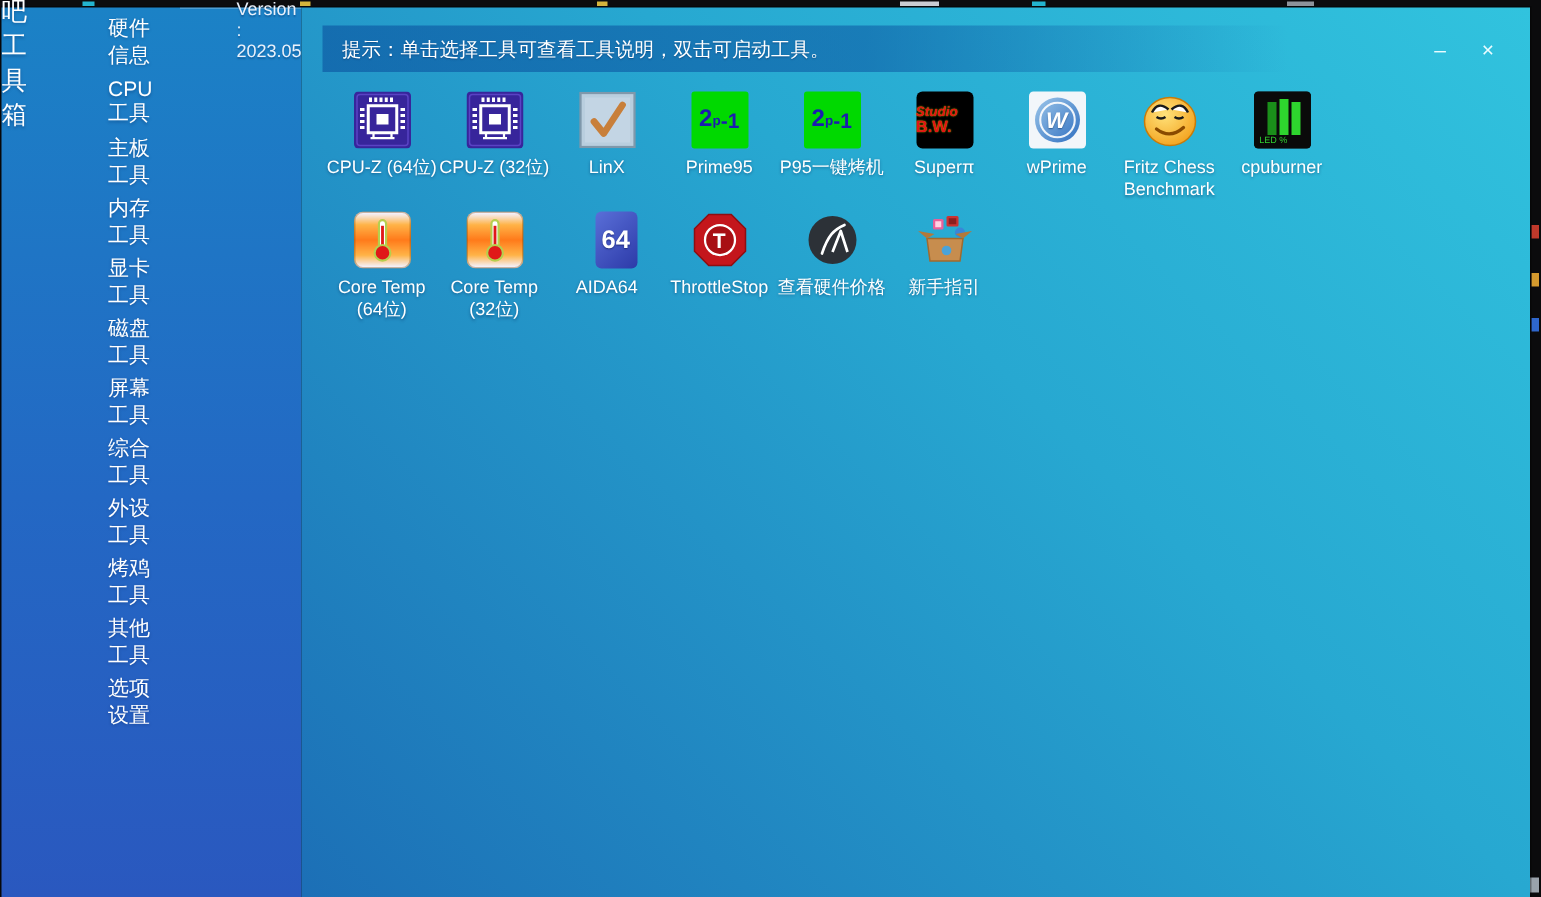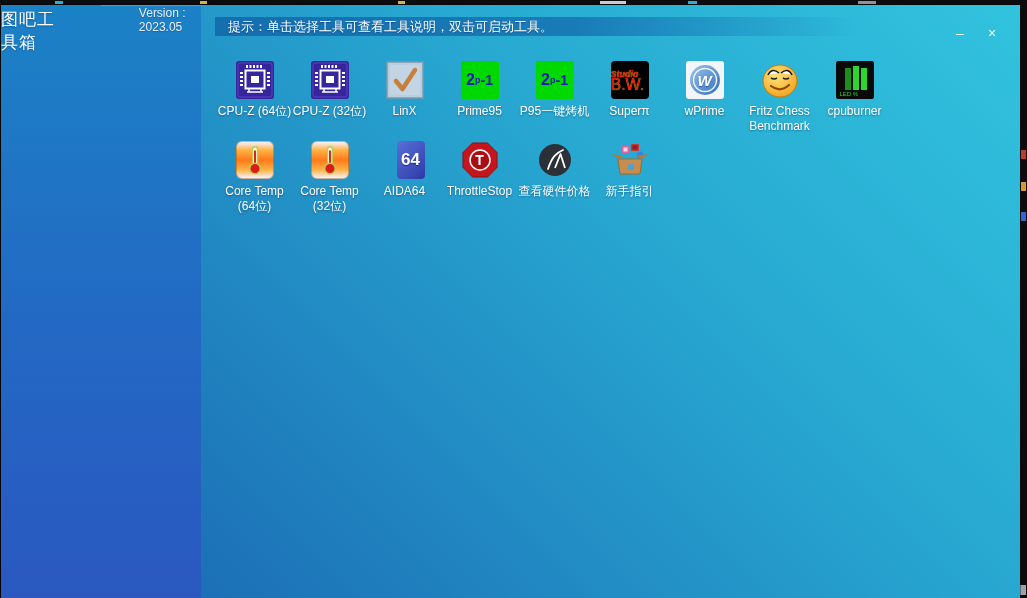"硬件信息" div.sb-menu { html: none -> <div> <div>硬件信息</div> <div>CPU工具</div> <div>主板工具</div> <div>内存工具</div> <div>显卡工具</div> <div>磁盘工具</div> <div>屏幕工具</div> <div>综合工具</div> <div>外设工具</div> <div>烤鸡工具</div> <div>其他工具</div> <div>选项设置</div> </div> }
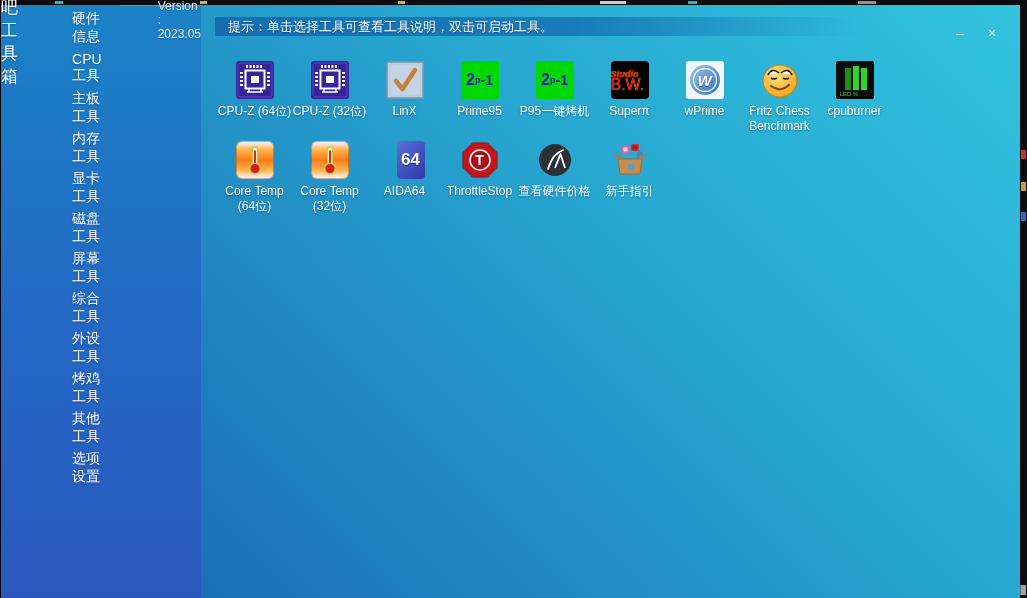"提示：单击选择工具可查看工具说明，双击可启动工具。" .tipbar { height: 19px -> 31px }
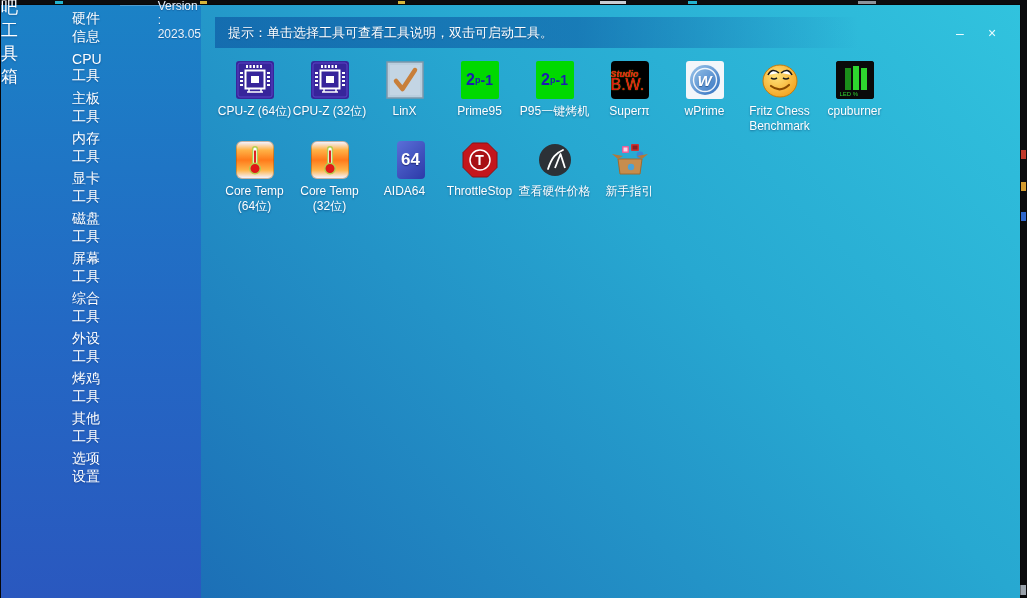"B.W." .ic-black .l2 { font-size: 16px -> 11px; font-weight: normal -> bold }
